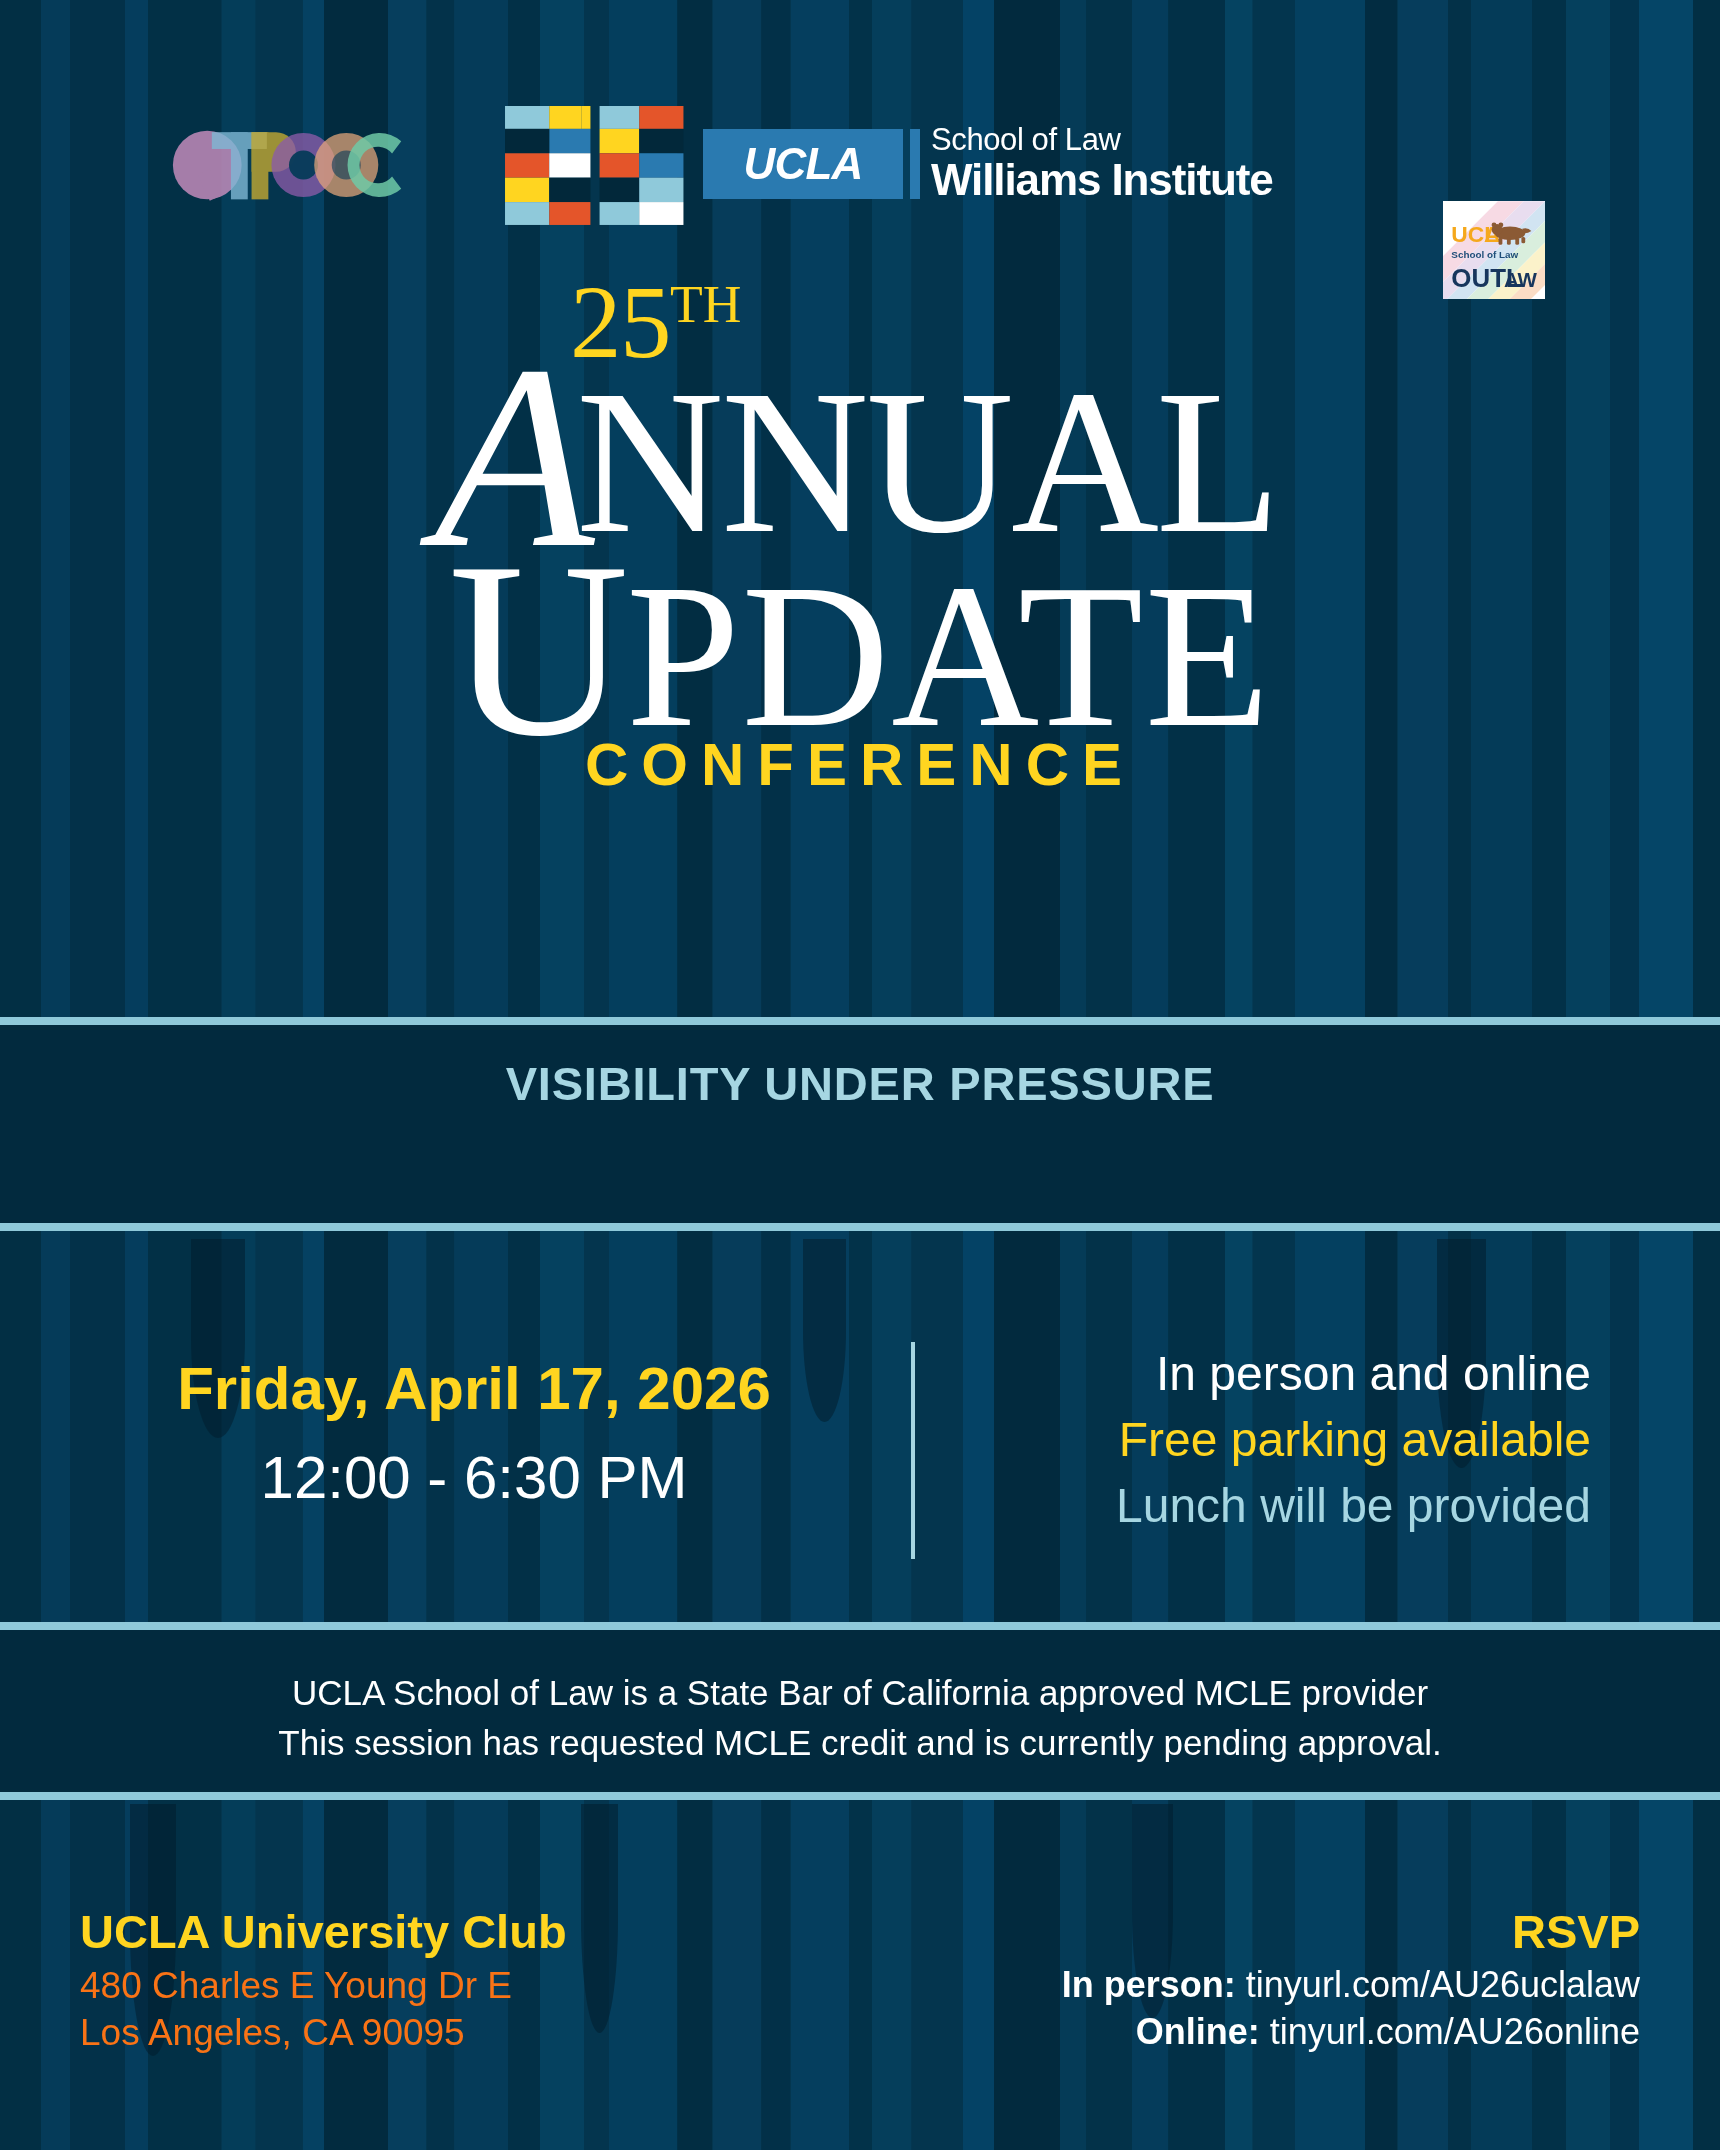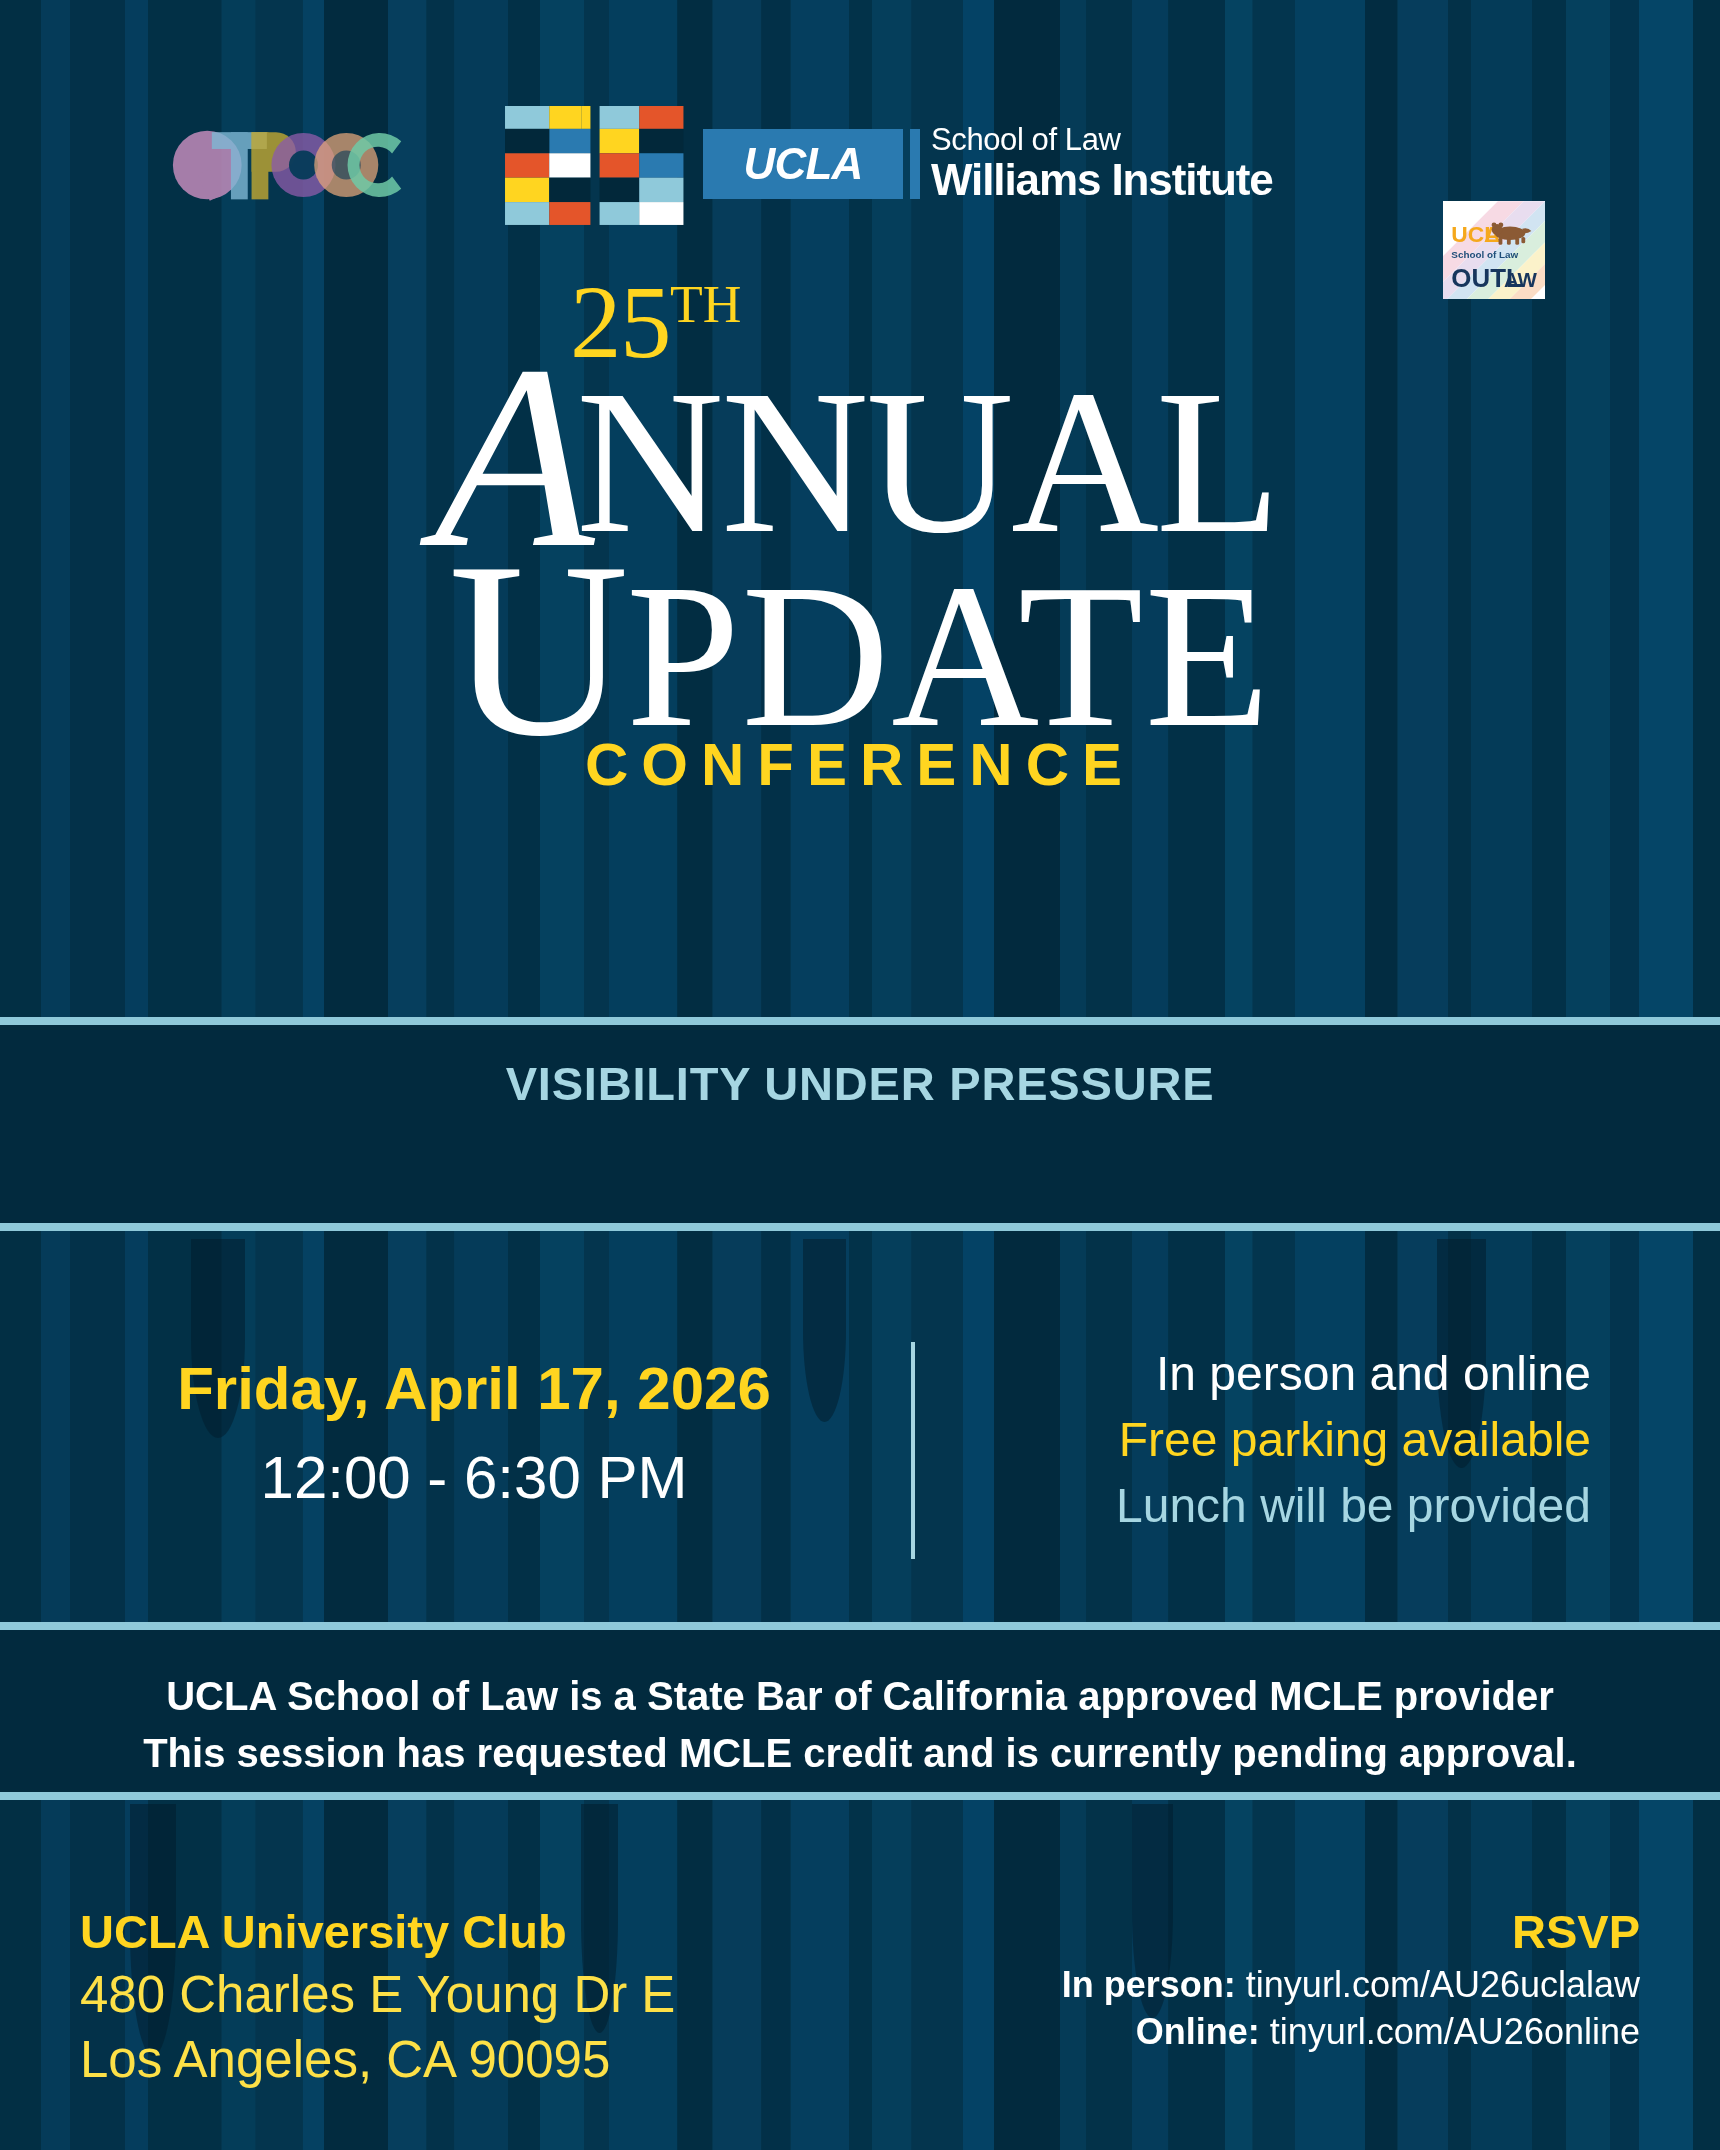"UCLA School of Law is" .mcle div { font-size: 40px -> 35px; font-weight: bold -> none }
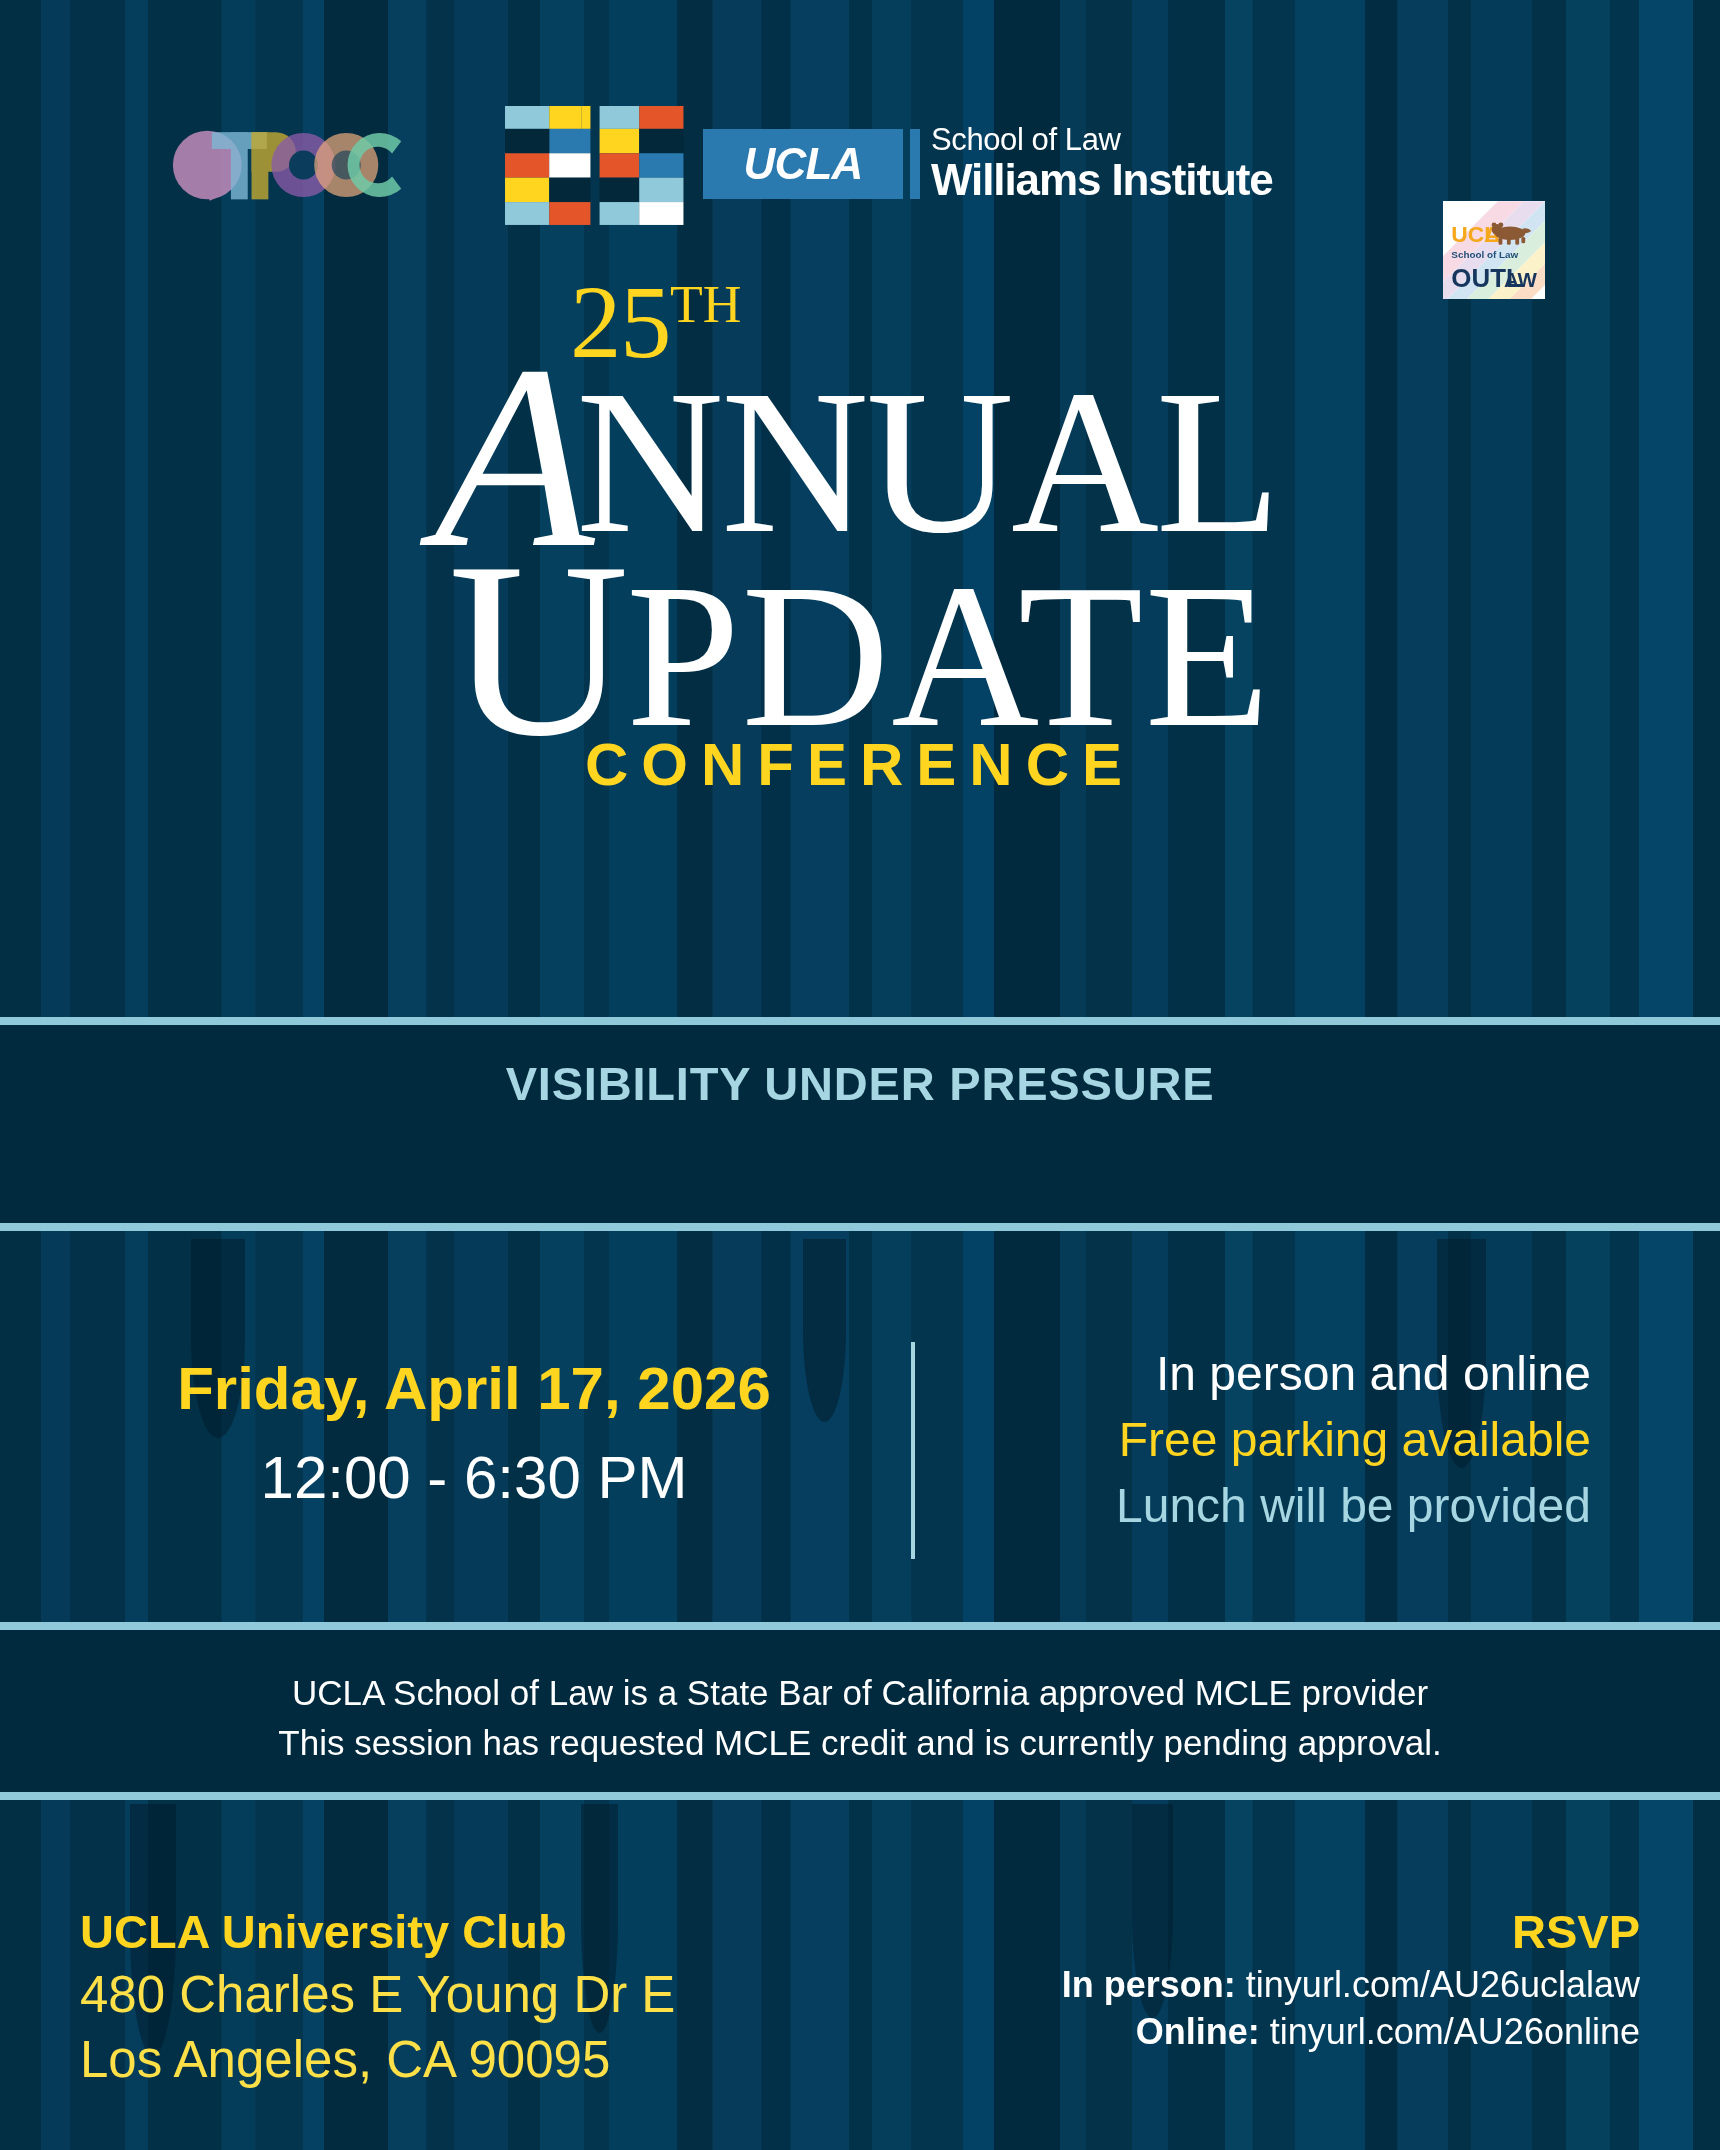"480 Charles E Young Dr" .f-addr { color: #fde047 -> #f97316; font-size: 51px -> 37px }
